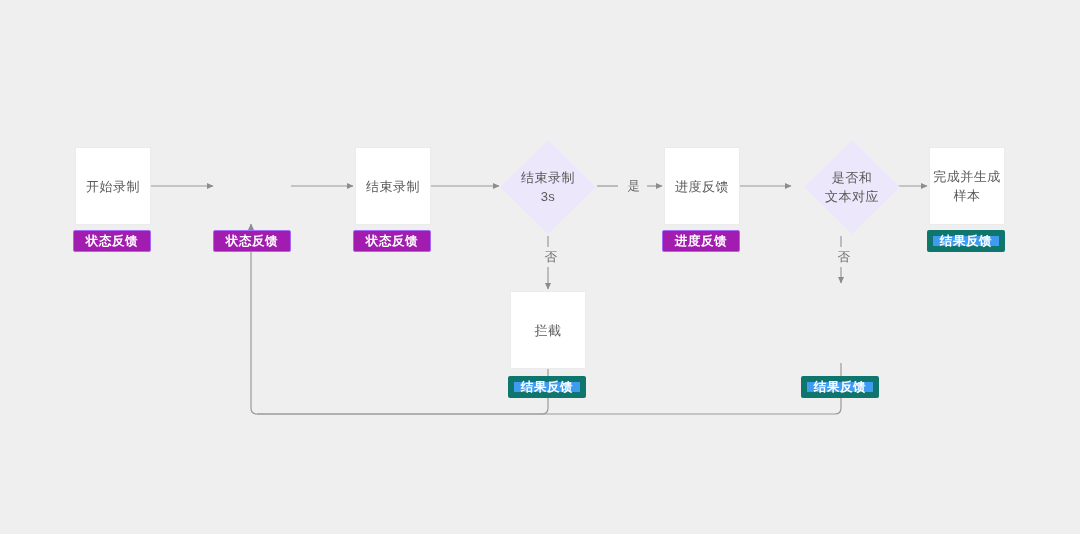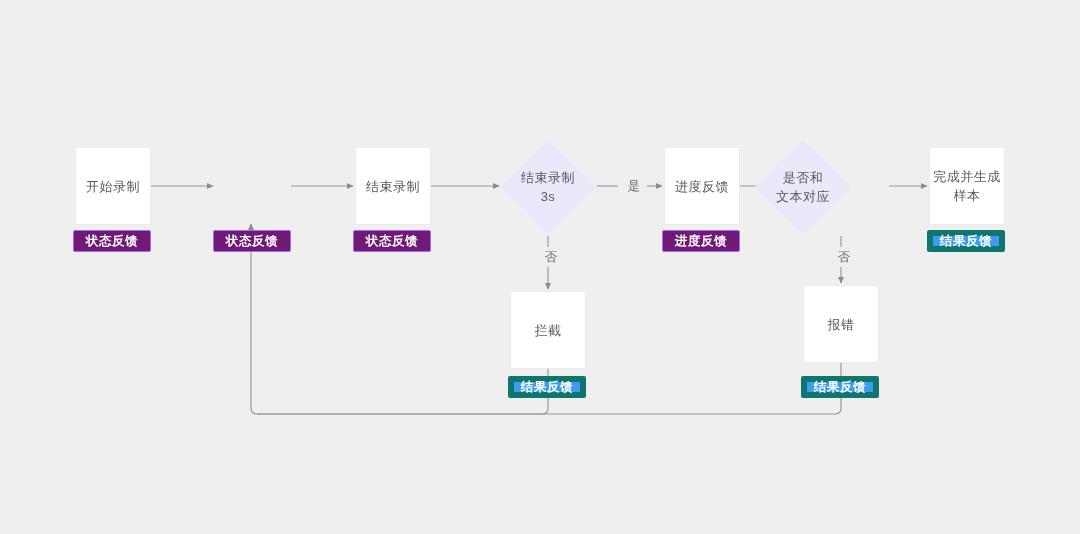"是否和" div.diamond { left: 755px -> 804px }
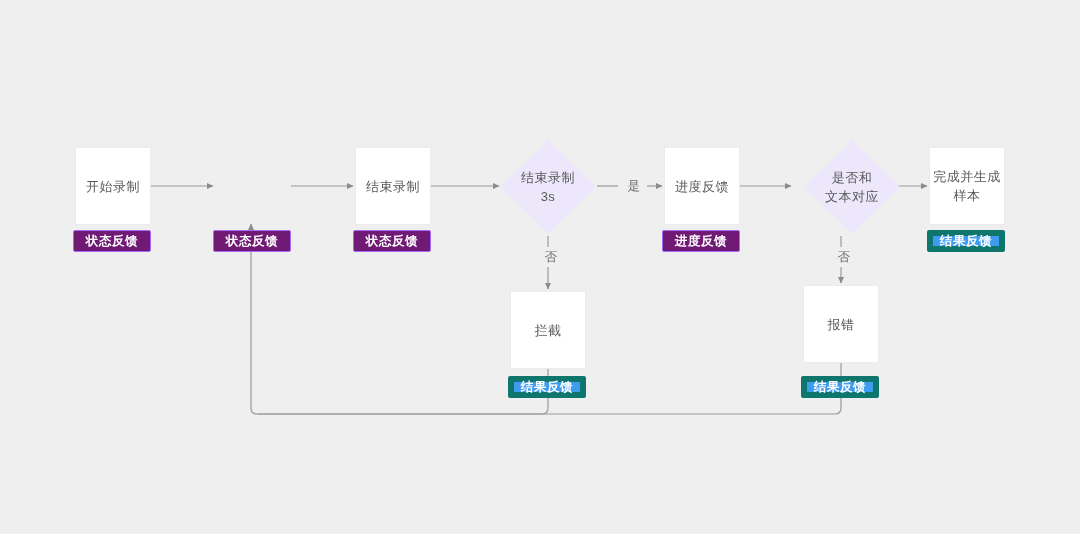"状态反馈" .badge.purple { background: #701a75 -> #a21caf }
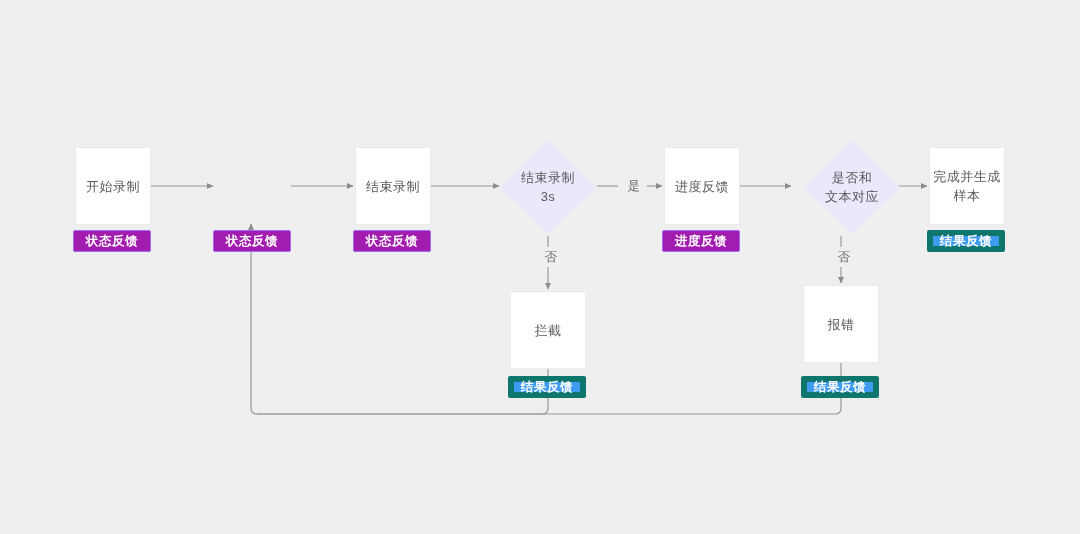"报错" div.node { html: <div> <span>报错</span> </div> -> none }
